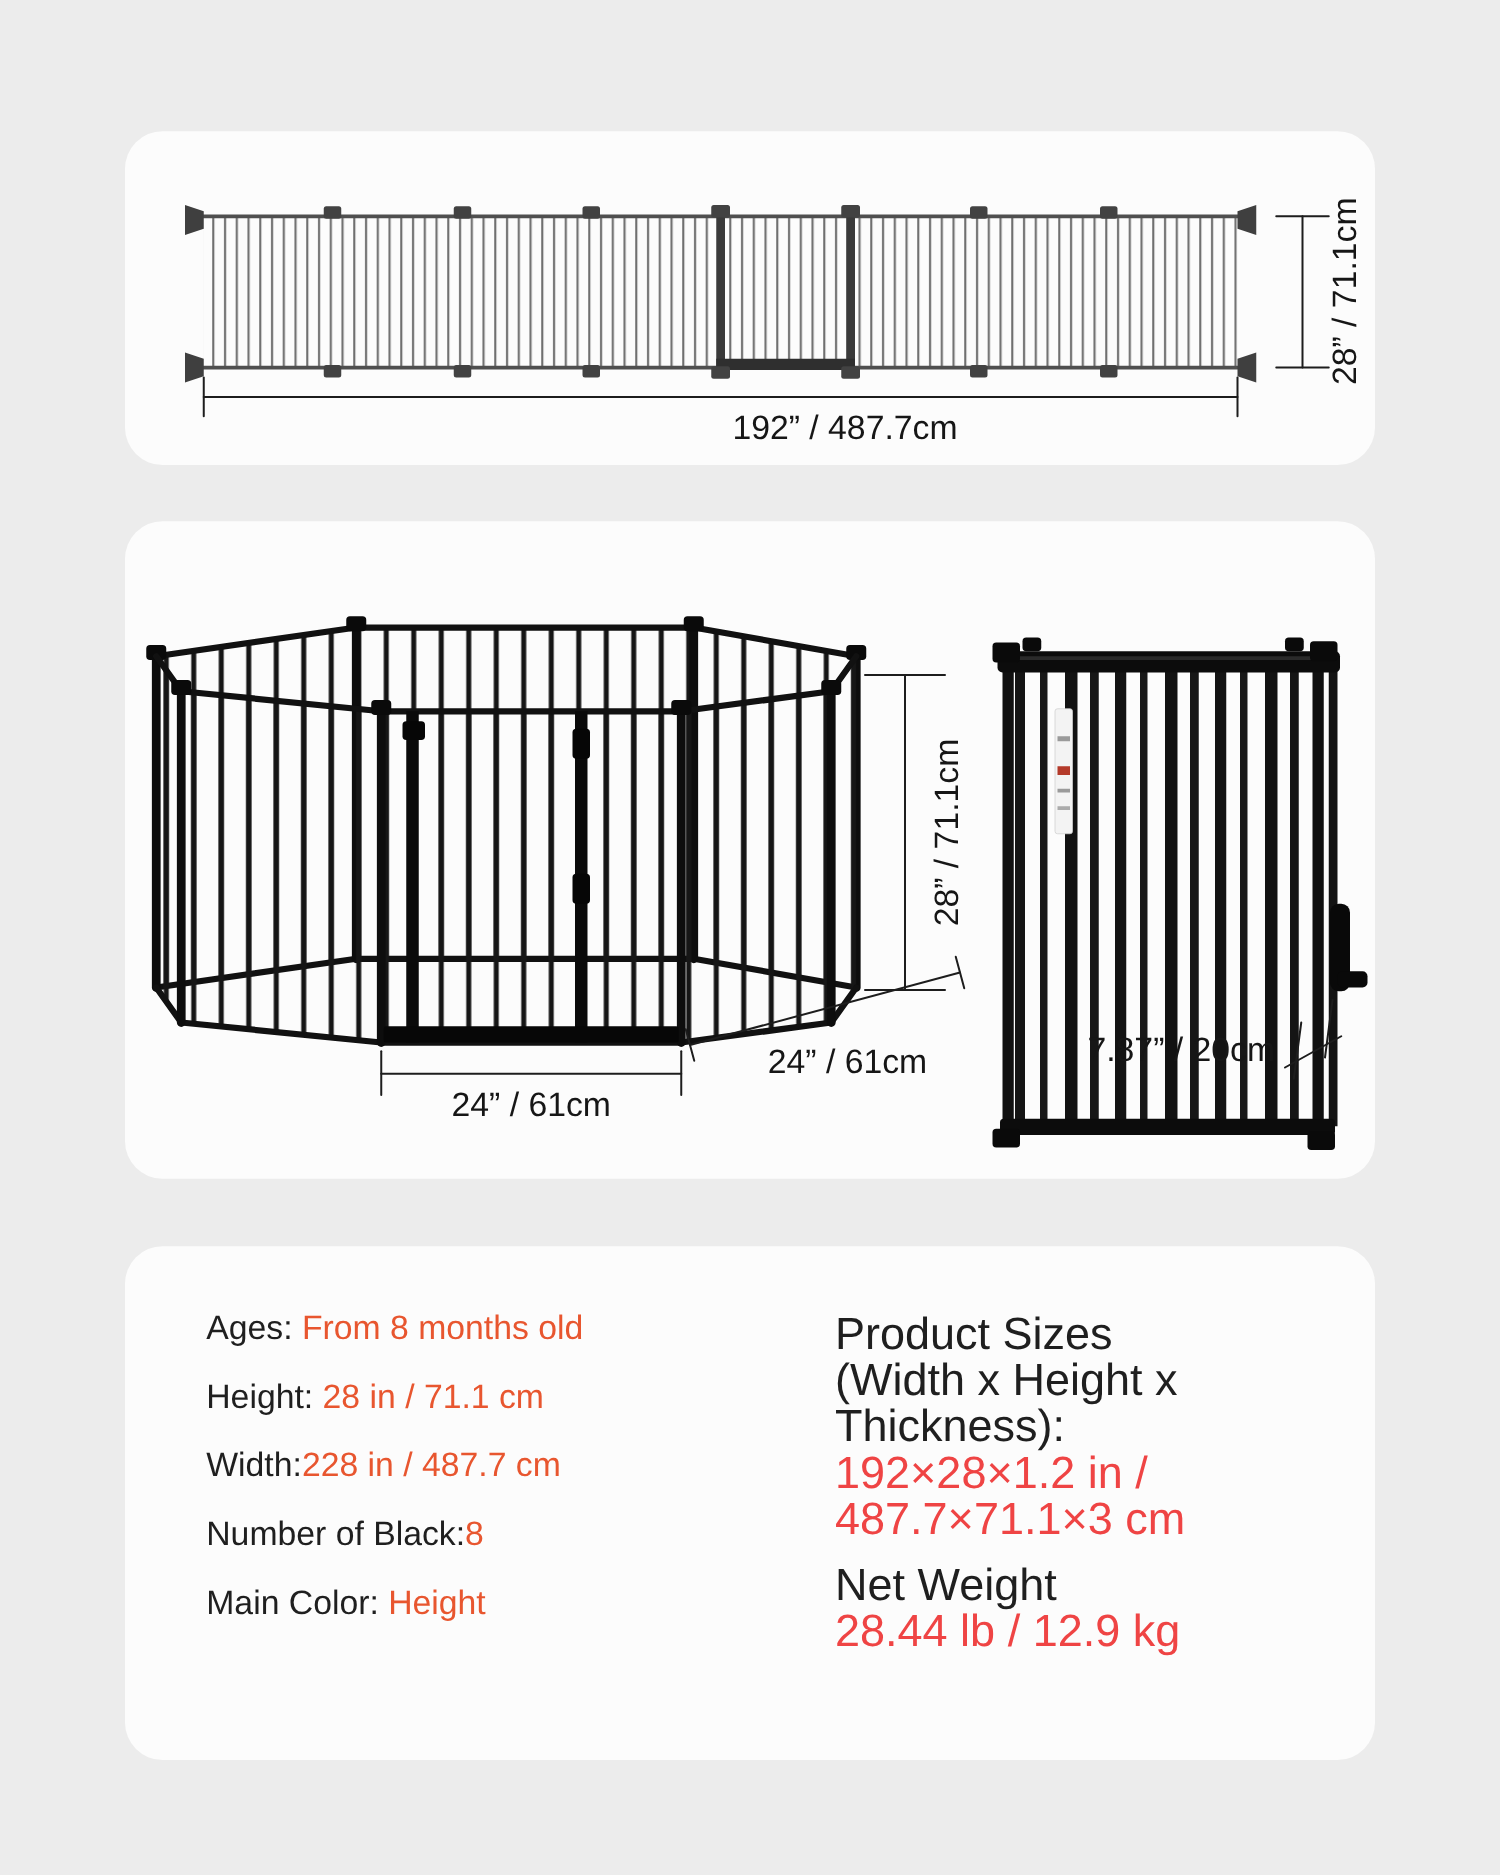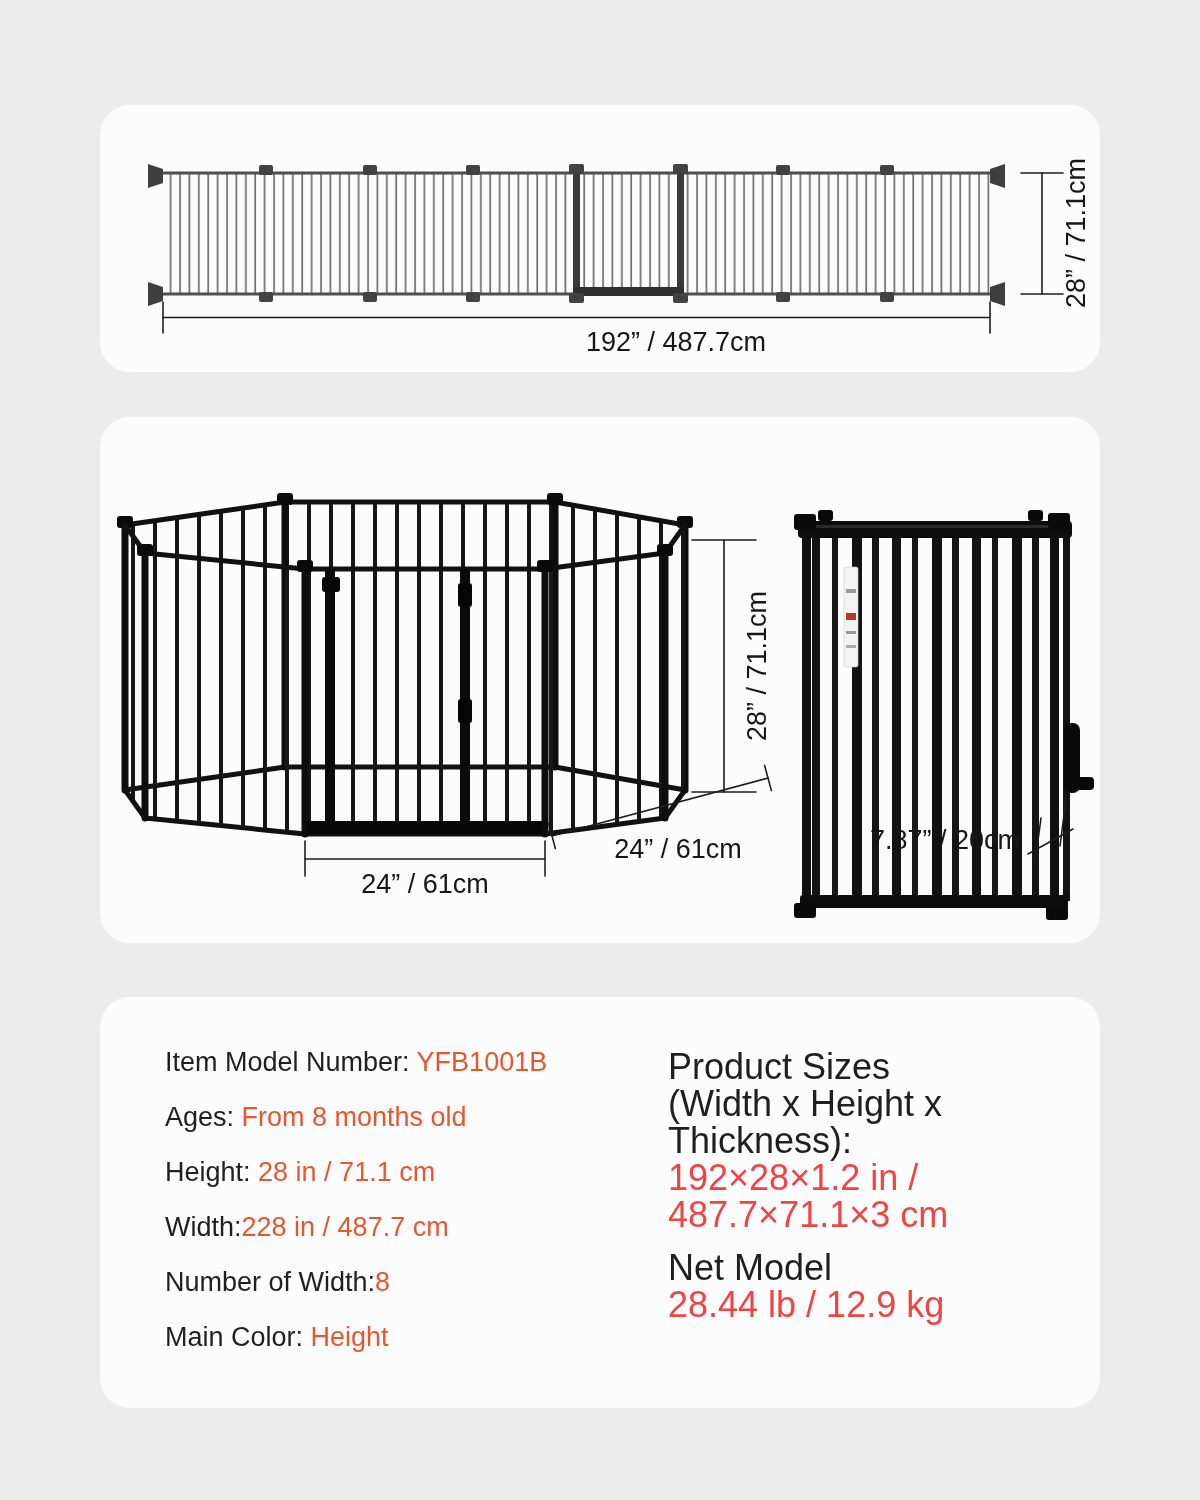"Item Model Number: YFB1001B" p.spec-row { html: <p><span>Item Model Number: </span><span>YFB1001B</span></p> -> none }
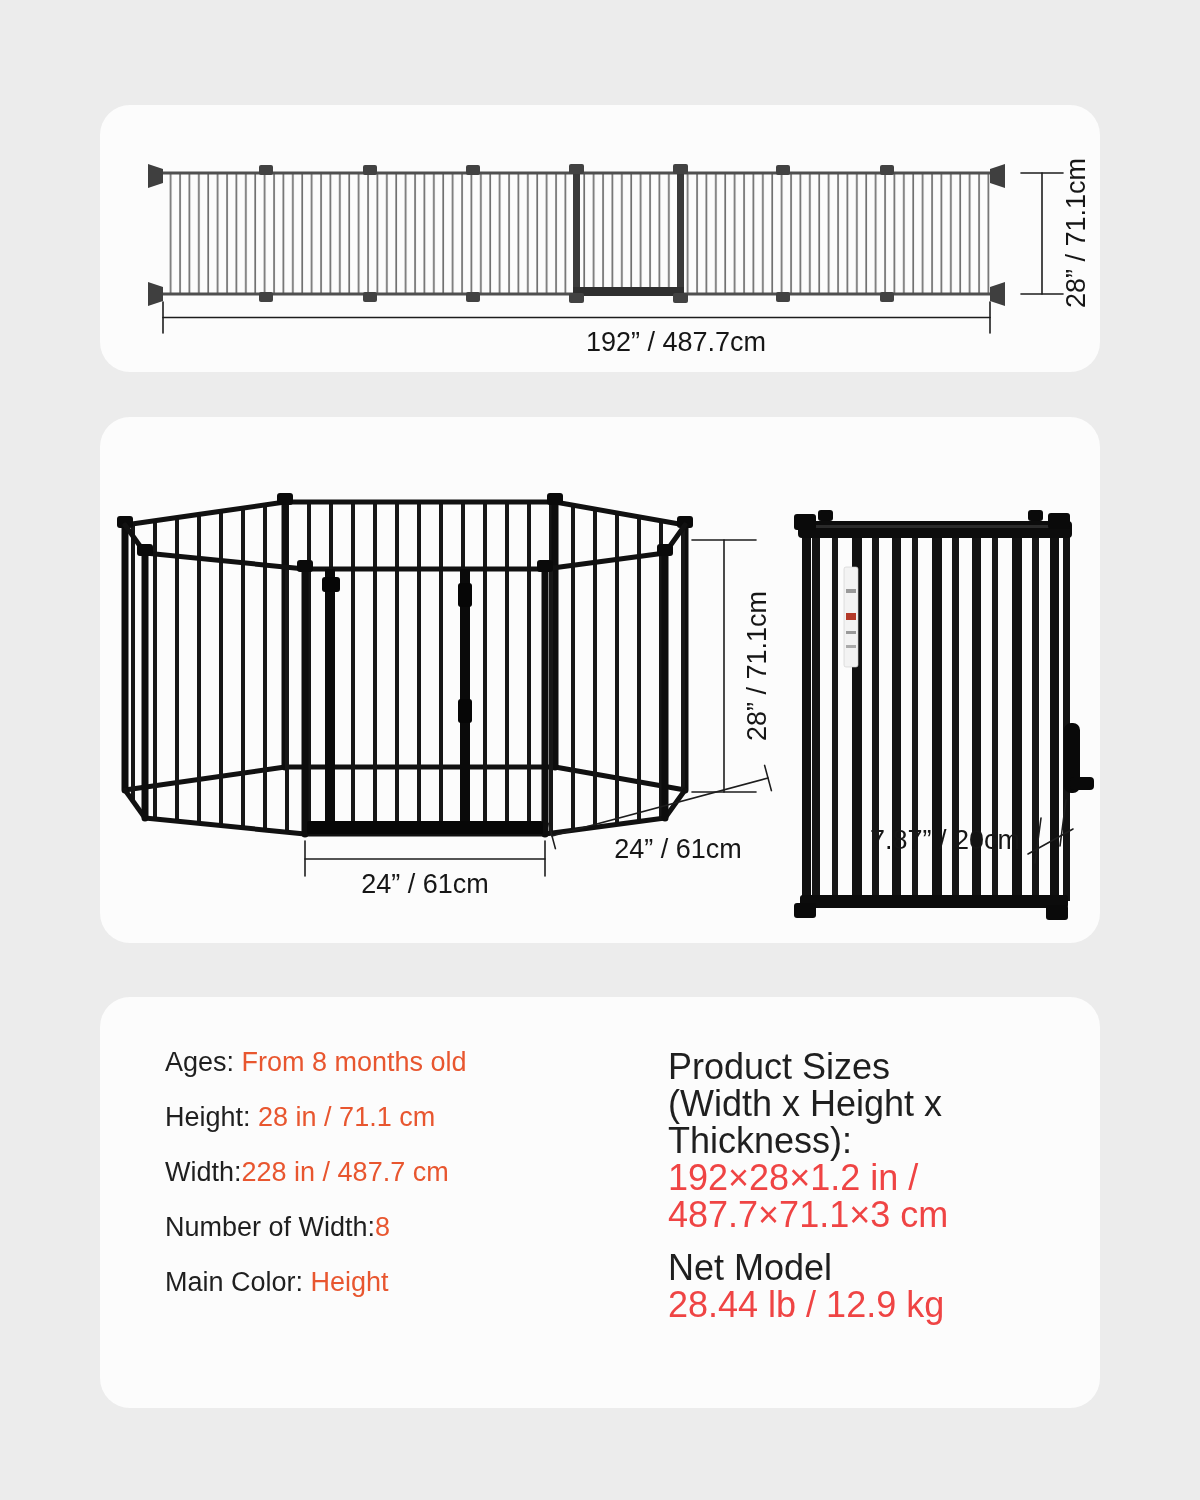"Number of Width:" span.spec-label { text: Width -> Black }
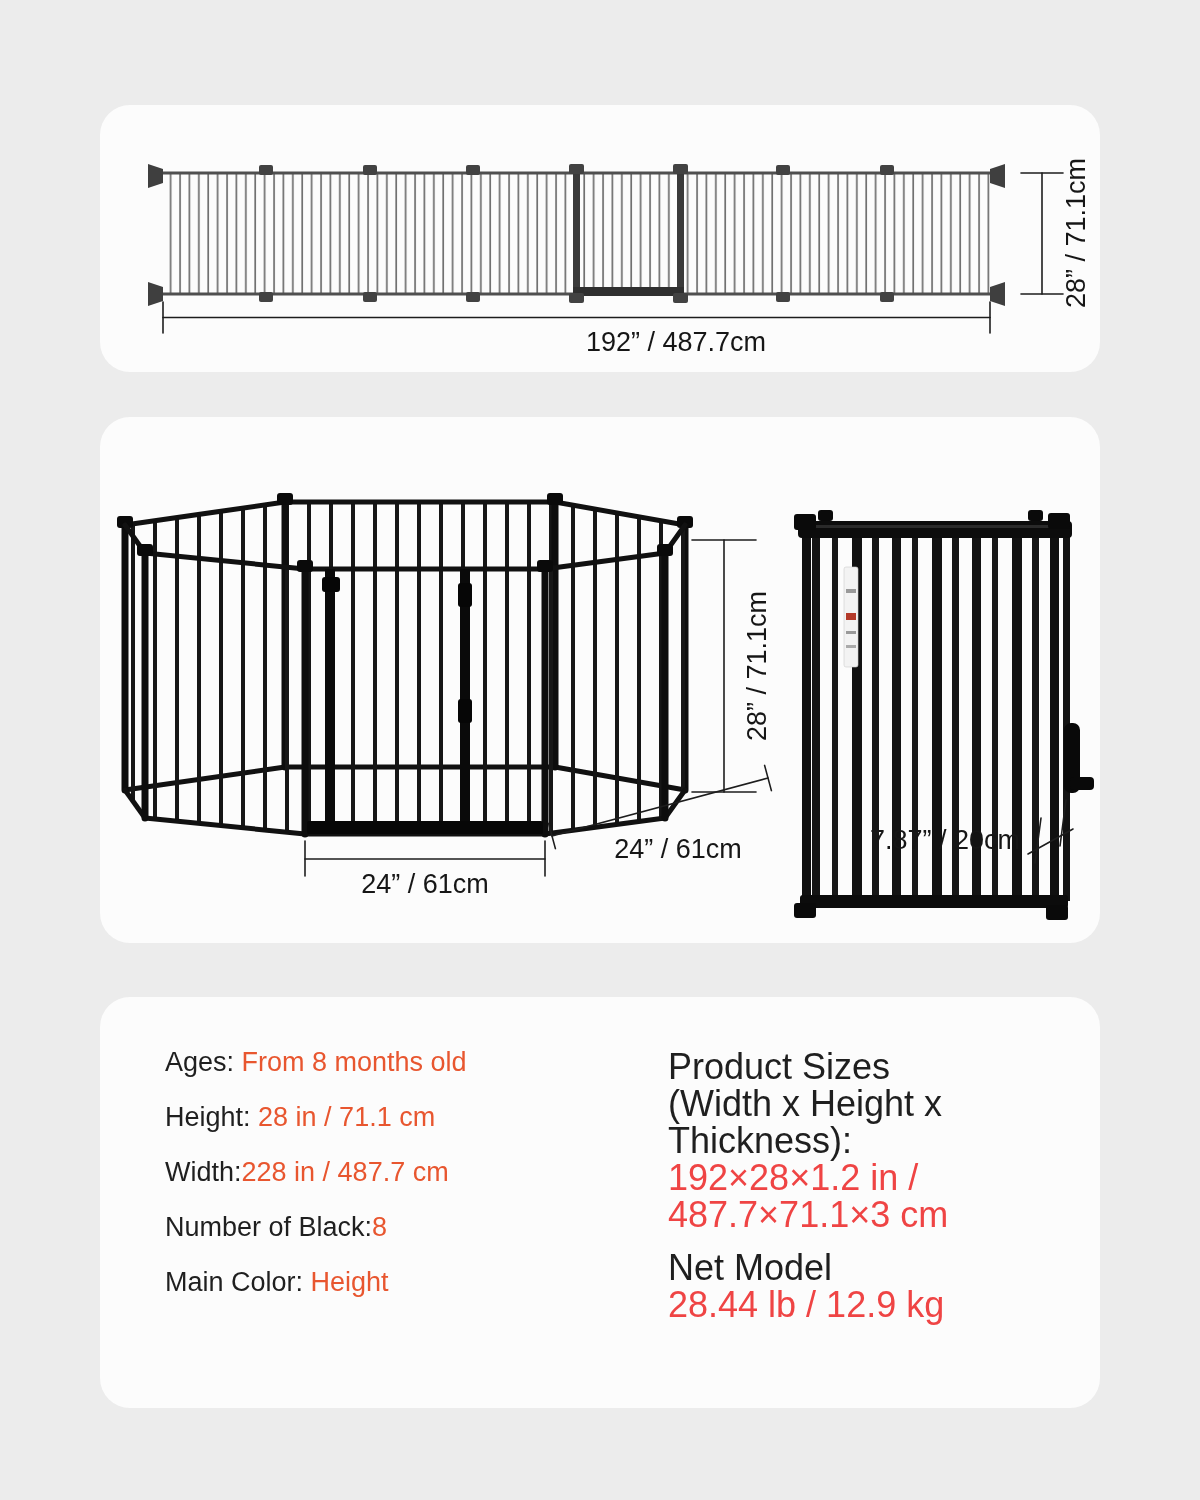"Net Model" p.blk { text: Model -> Weight }
